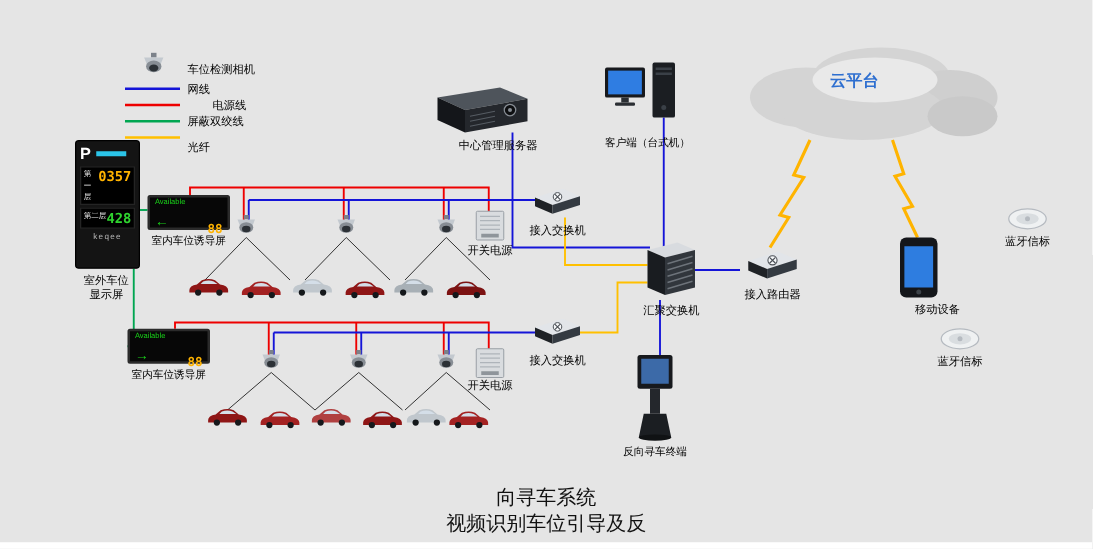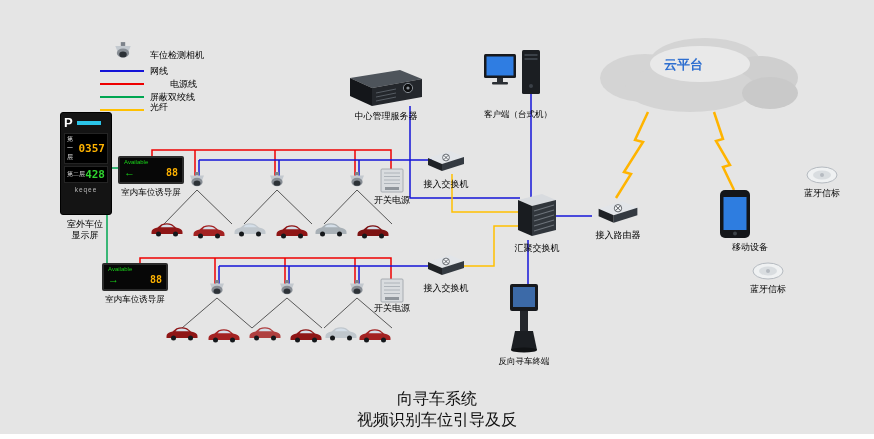"光纤" div.leg-lbl { top: 101px -> 112px }
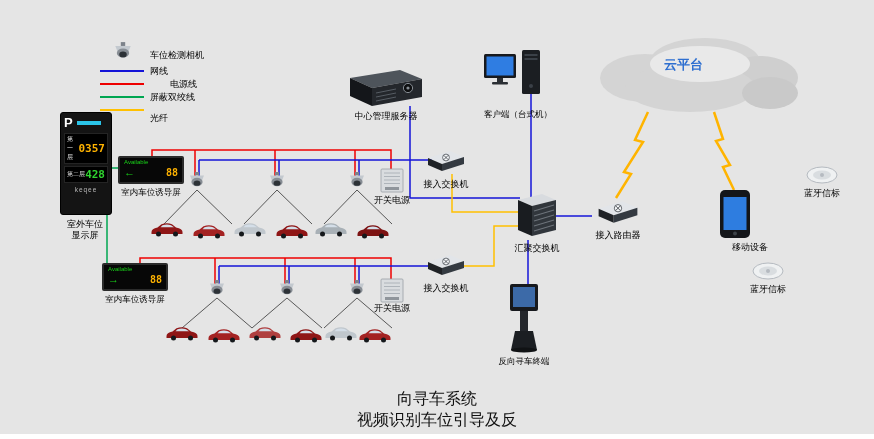"中心管理服务器" div.lbl { text-align: none -> right }
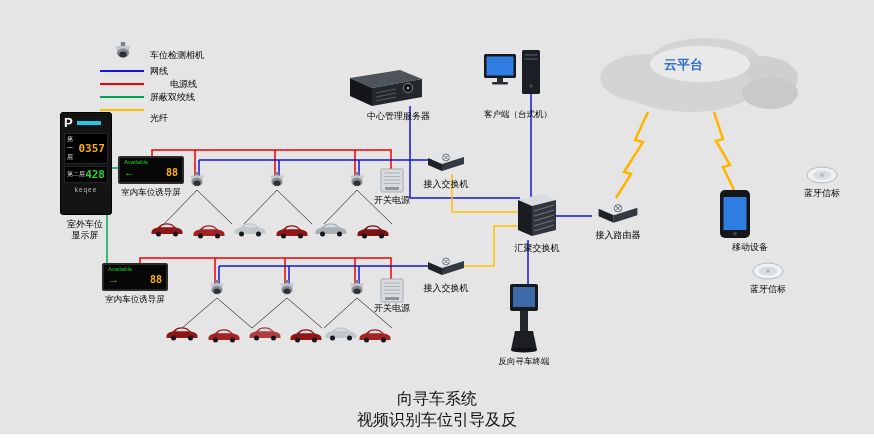"0357" .led-row { align-items: center -> flex-start }
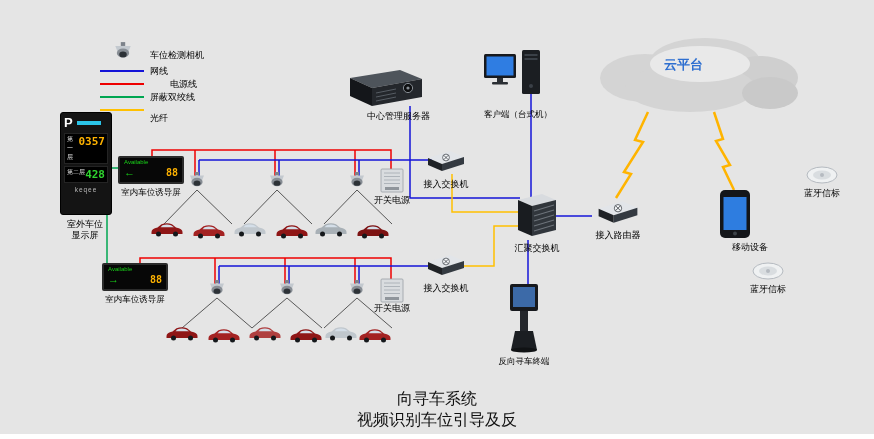"88" .scr-count { margin-top: none -> 12px }
